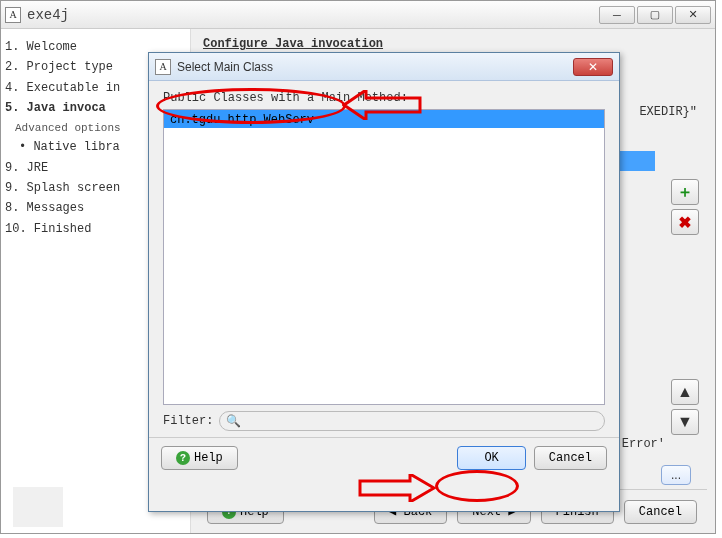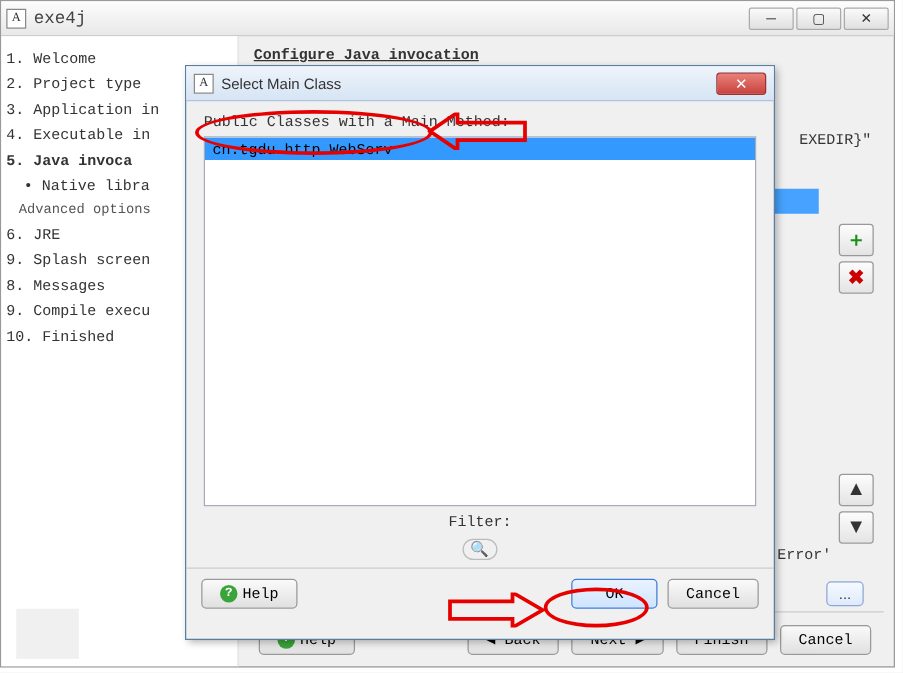"3. Application in" div.step { html: <div>3. Application in</div> -> none }
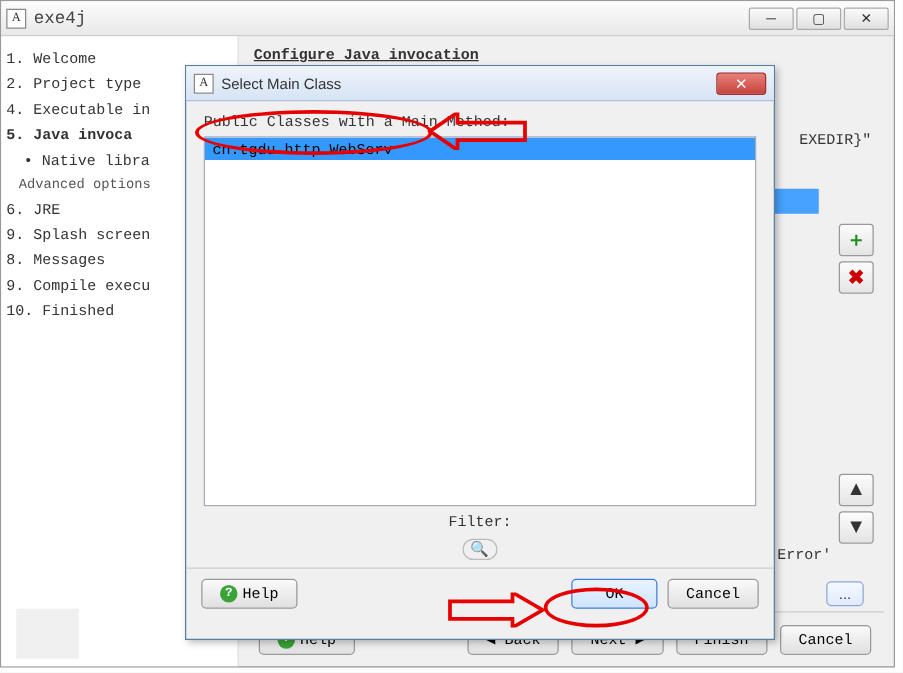"• Native libra" div.step { order: before "Advanced options" -> after "Advanced options" }
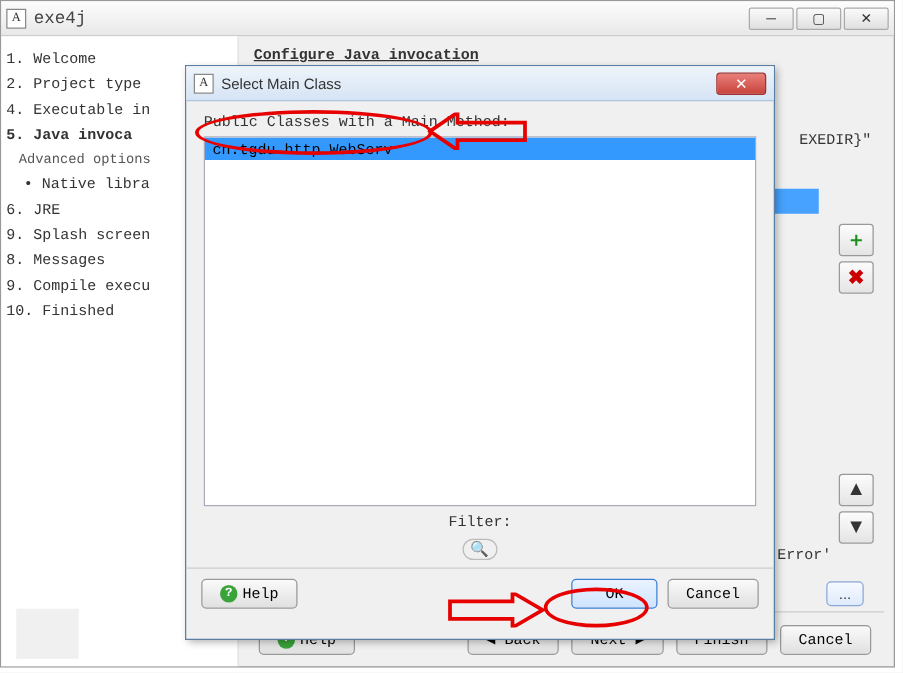"6. JRE" div.step { text: 6 -> 9 }
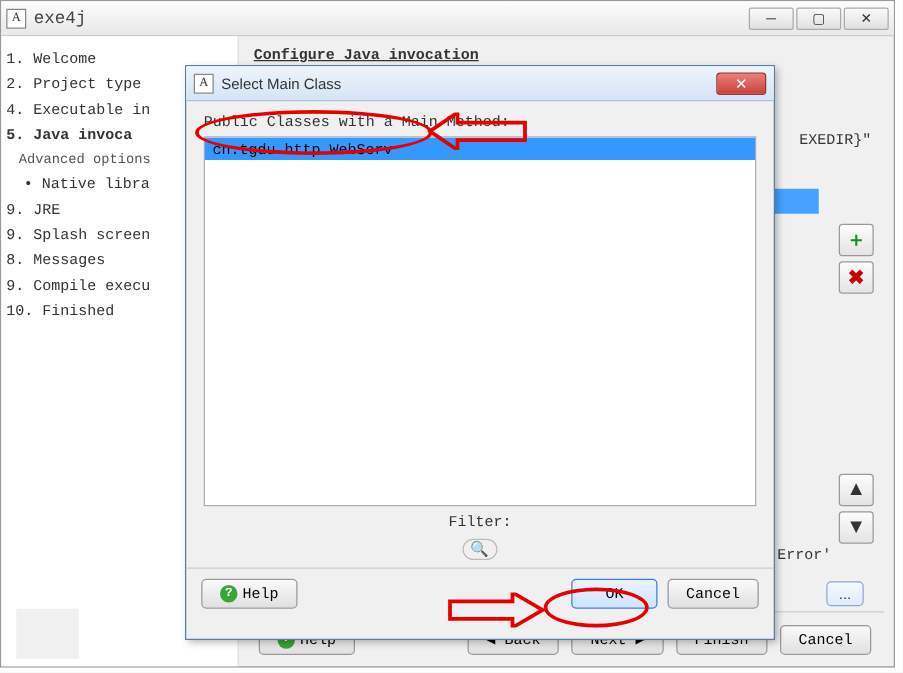"9. Compile execu" div.step { html: <div>9. Compile execu</div> -> none }
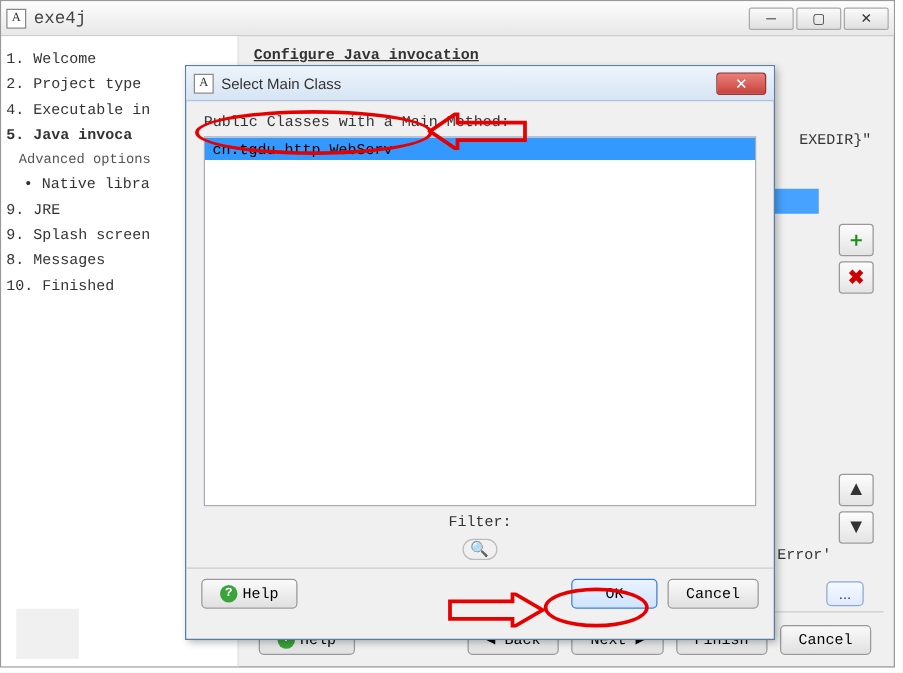"Filter:" .filterrow { flex-direction: column -> none }
